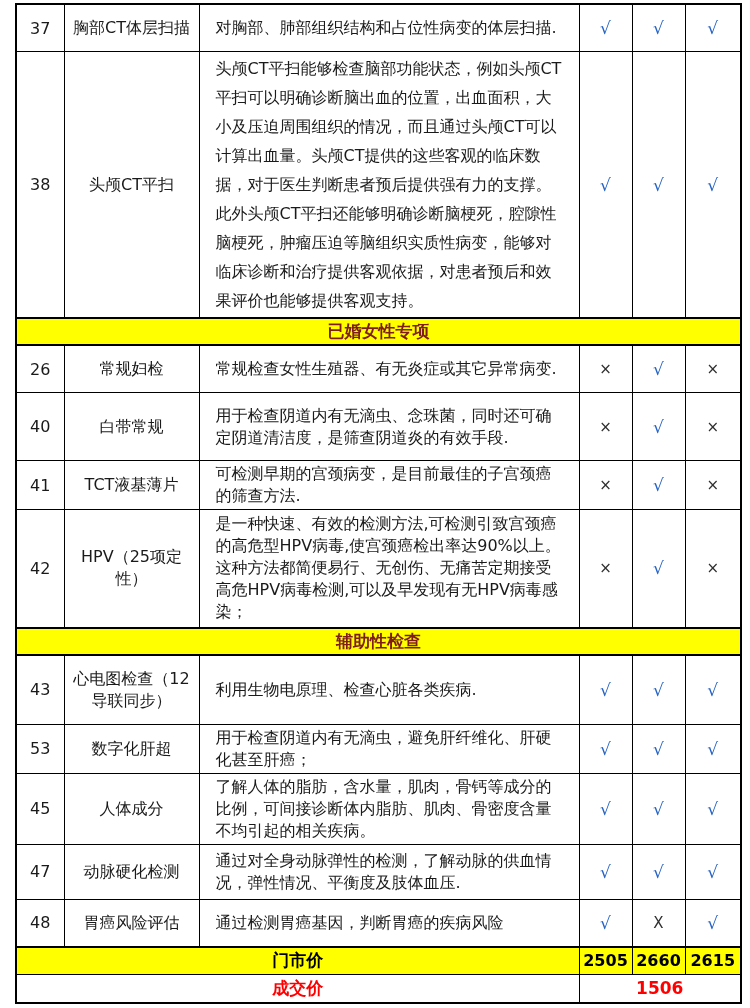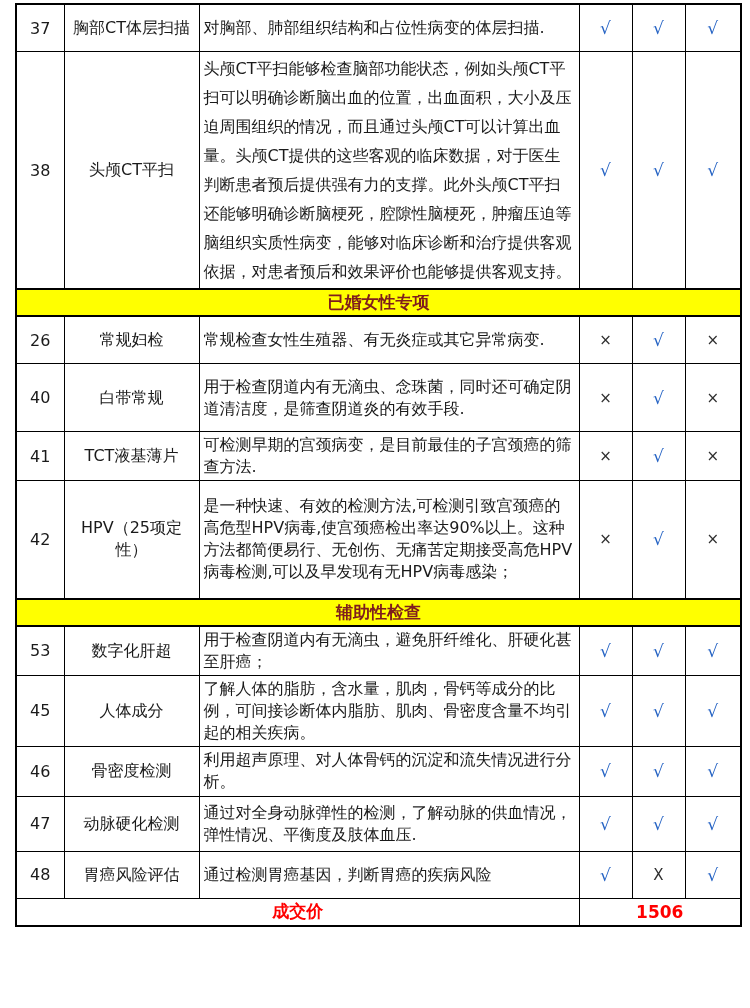"对胸部、肺部组织结构和占位性病变的体层扫描." .cell-desc { padding: 2px 4px -> 2px 16px }
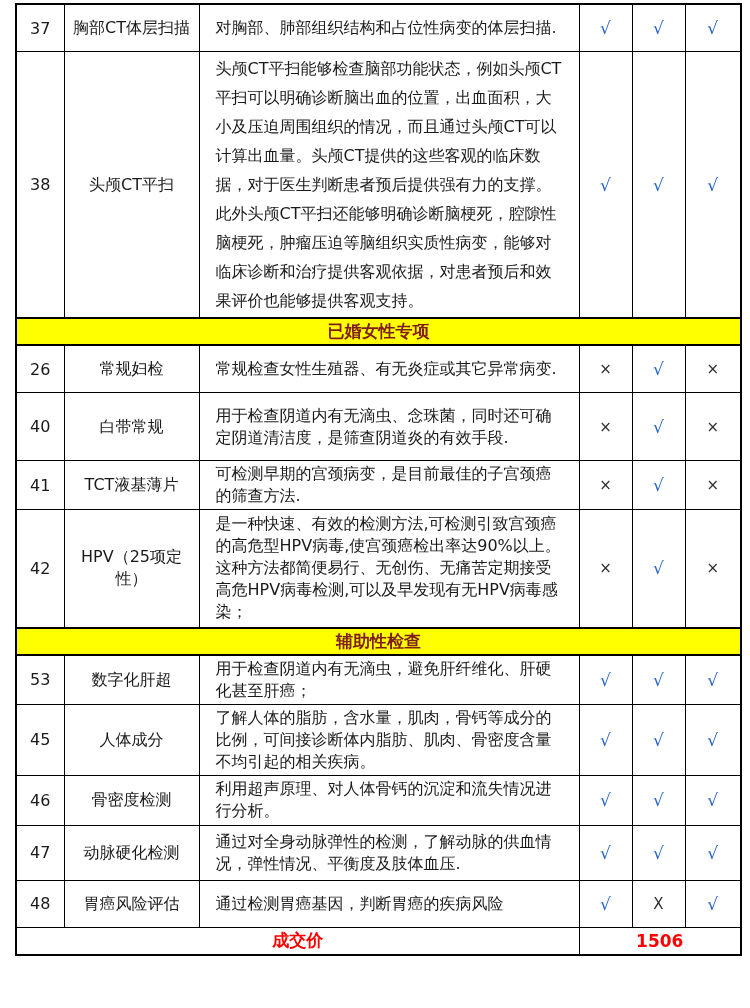"43" tr { html: none -> <tr> <td>43</td> <td>心电图检查（12导联同步）</td> <td>利用生物电原理、检查心脏各类疾病.</td> <td>√</td> <td>√</td> <td>√</td> </tr> }
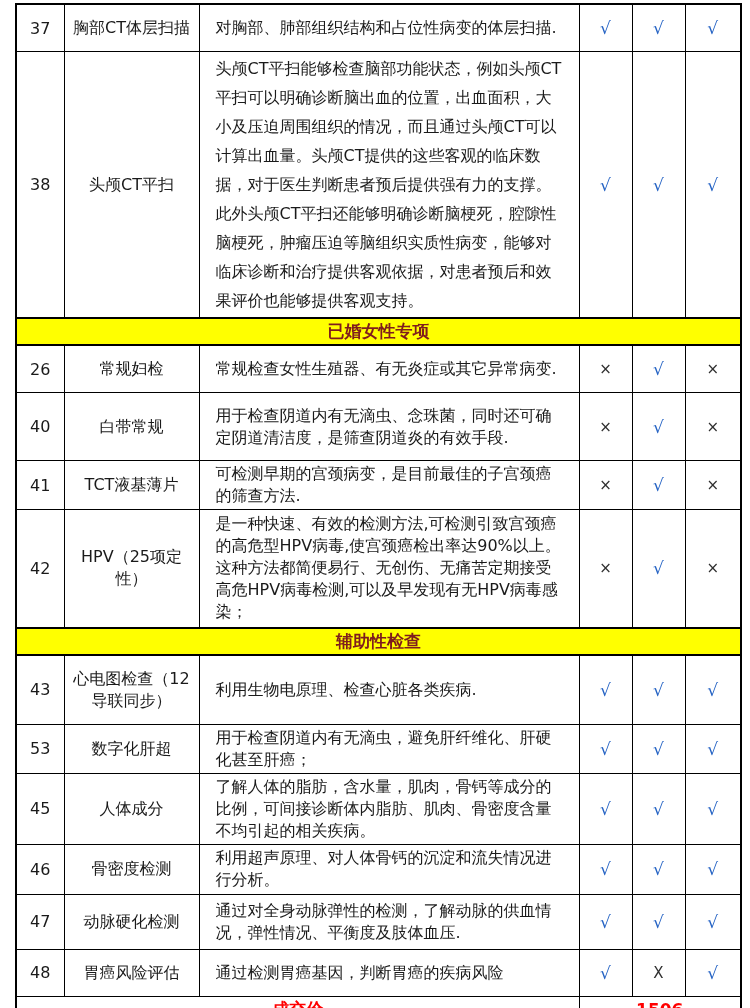"46" tr { html: <tr> <td>46</td> <td>骨密度检测</td> <td>利用超声原理、对人体骨钙的沉淀和流失情况进行分析。</td> <td>√</td> <td>√</td> <td>√</td> </tr> -> none }
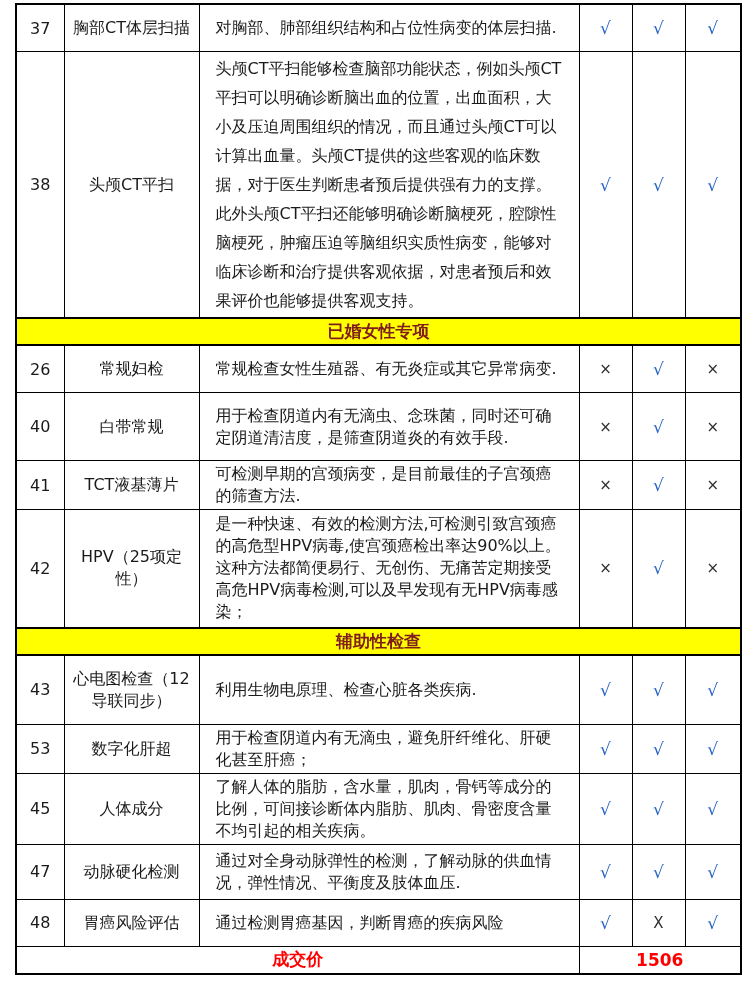"门市价" tr.price-row { html: none -> <tr> <td>门市价</td> <td>2505</td> <td>2660</td> <td>2615</td> </tr> }
